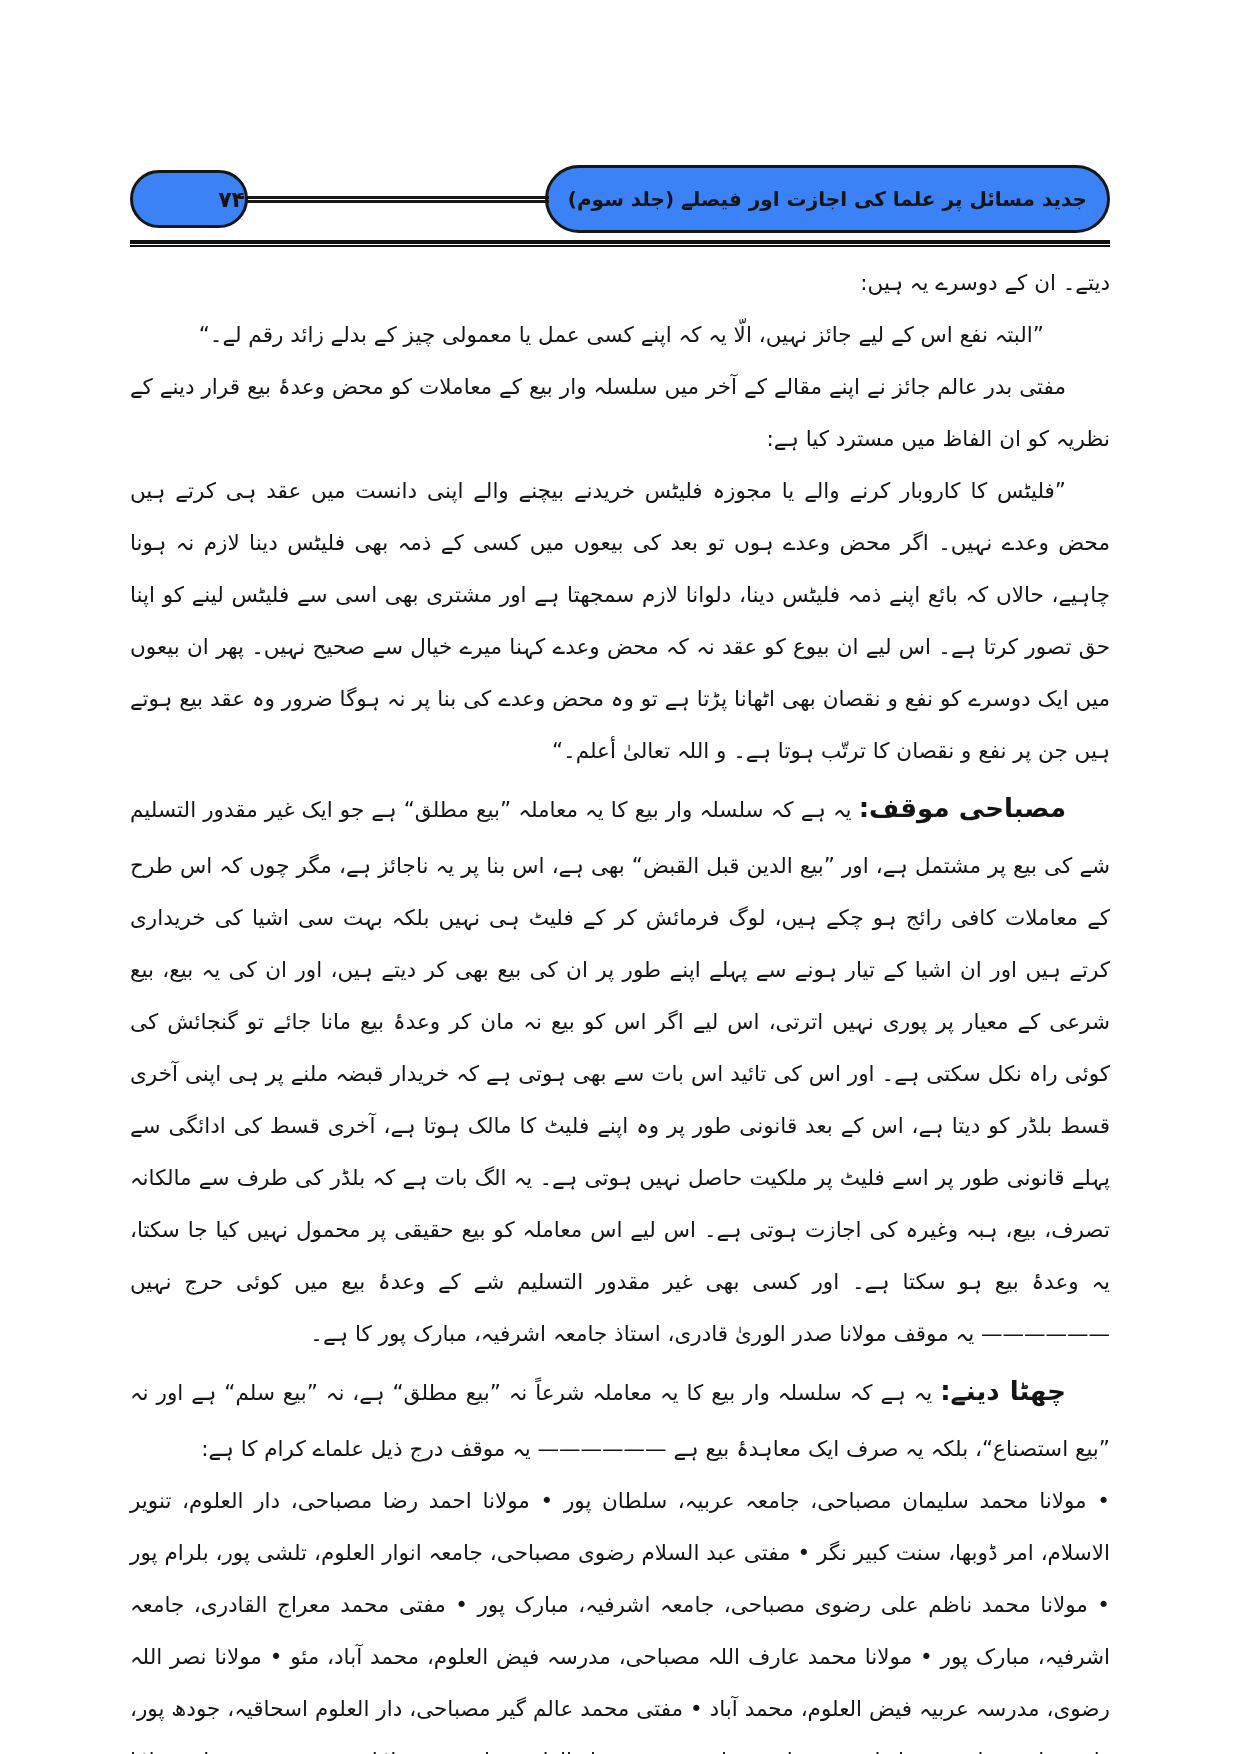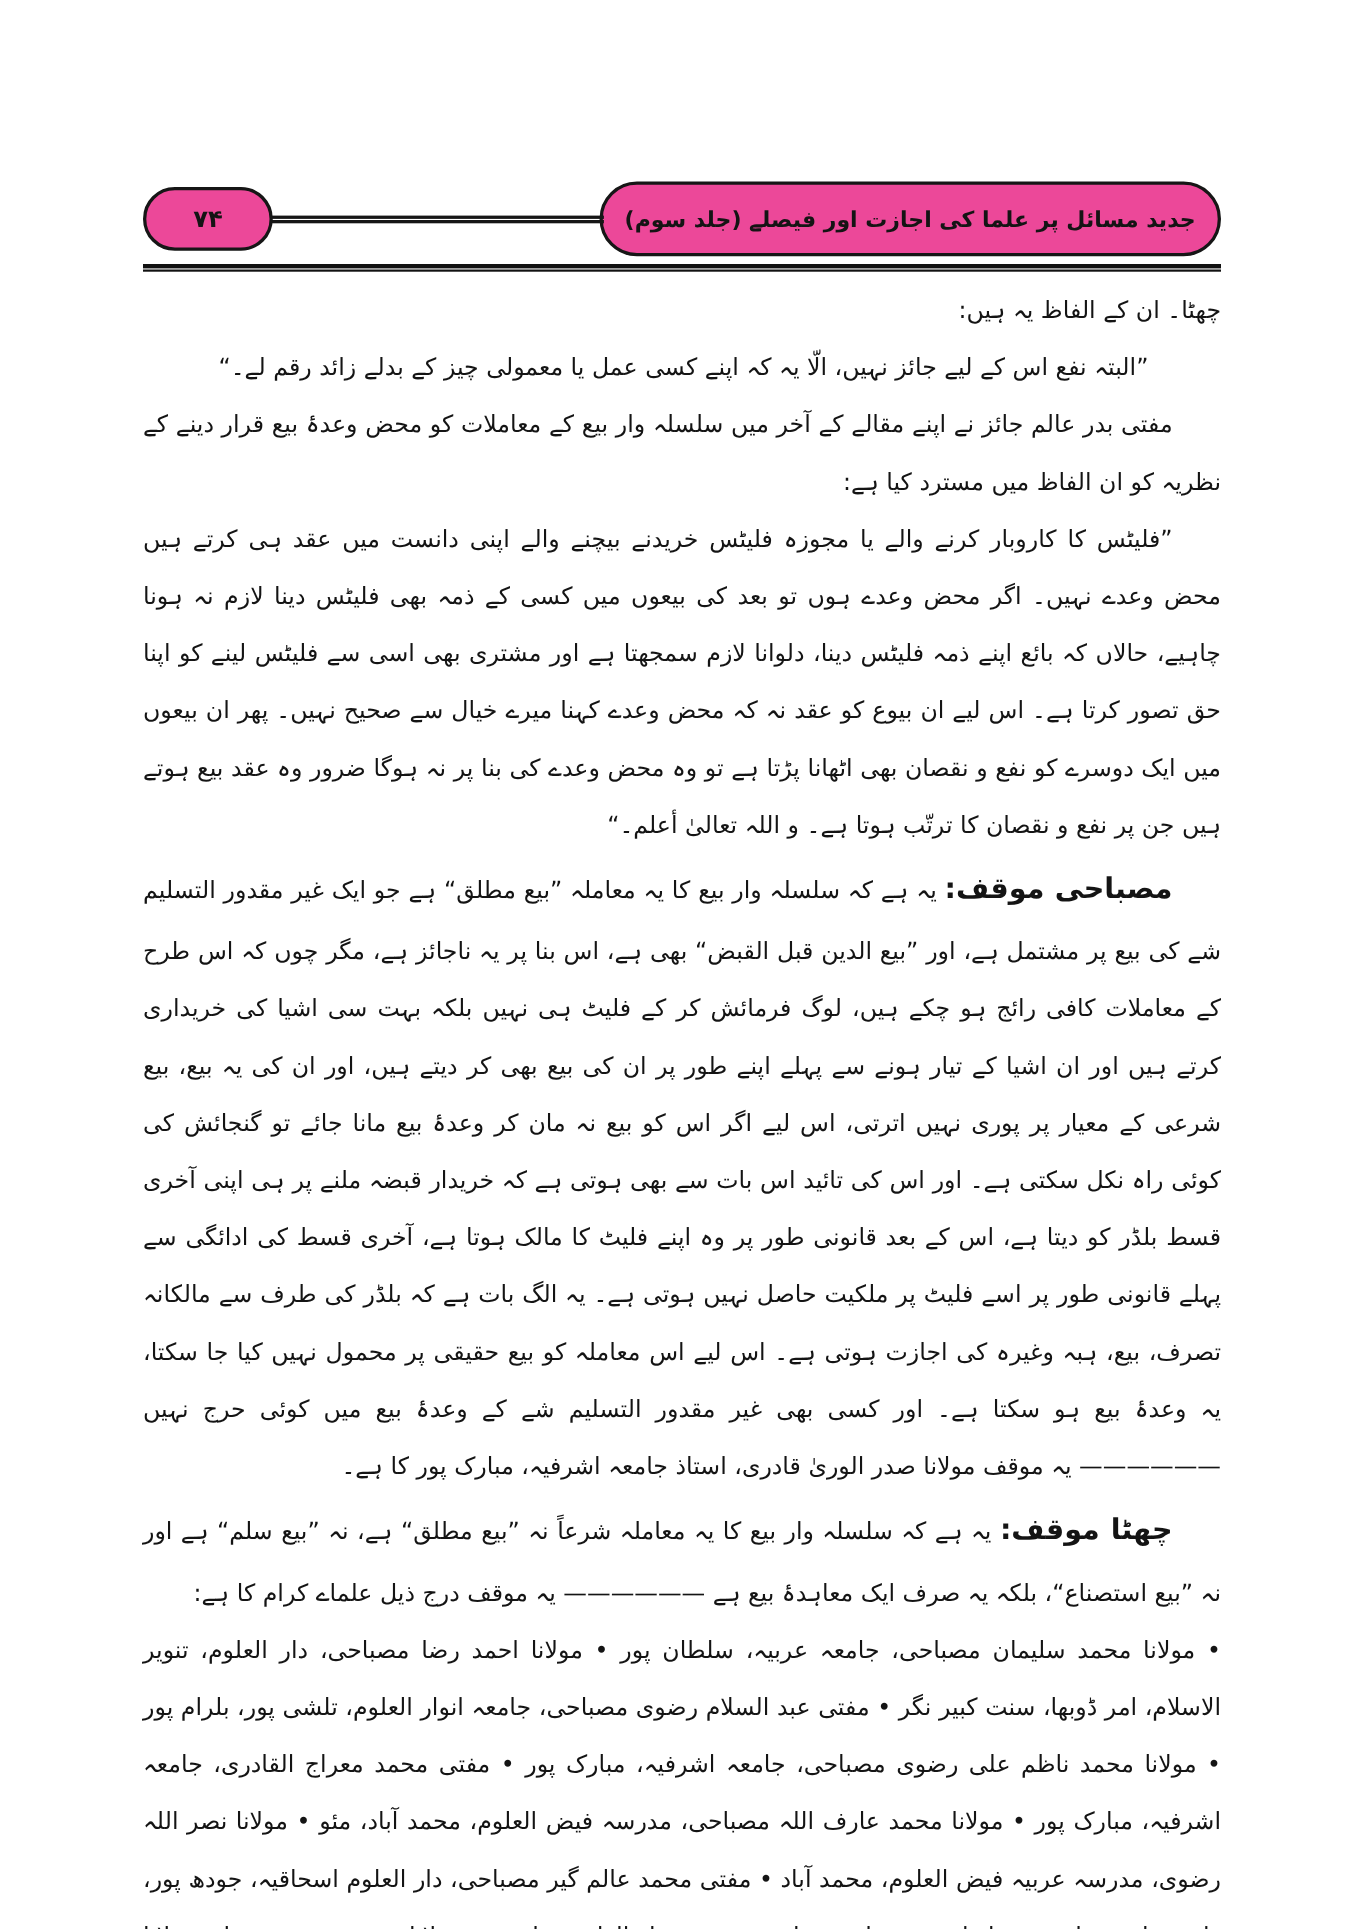"۷۴" .capsule { background: #ec4899 -> #3b82f6; justify-content: center -> flex-start }
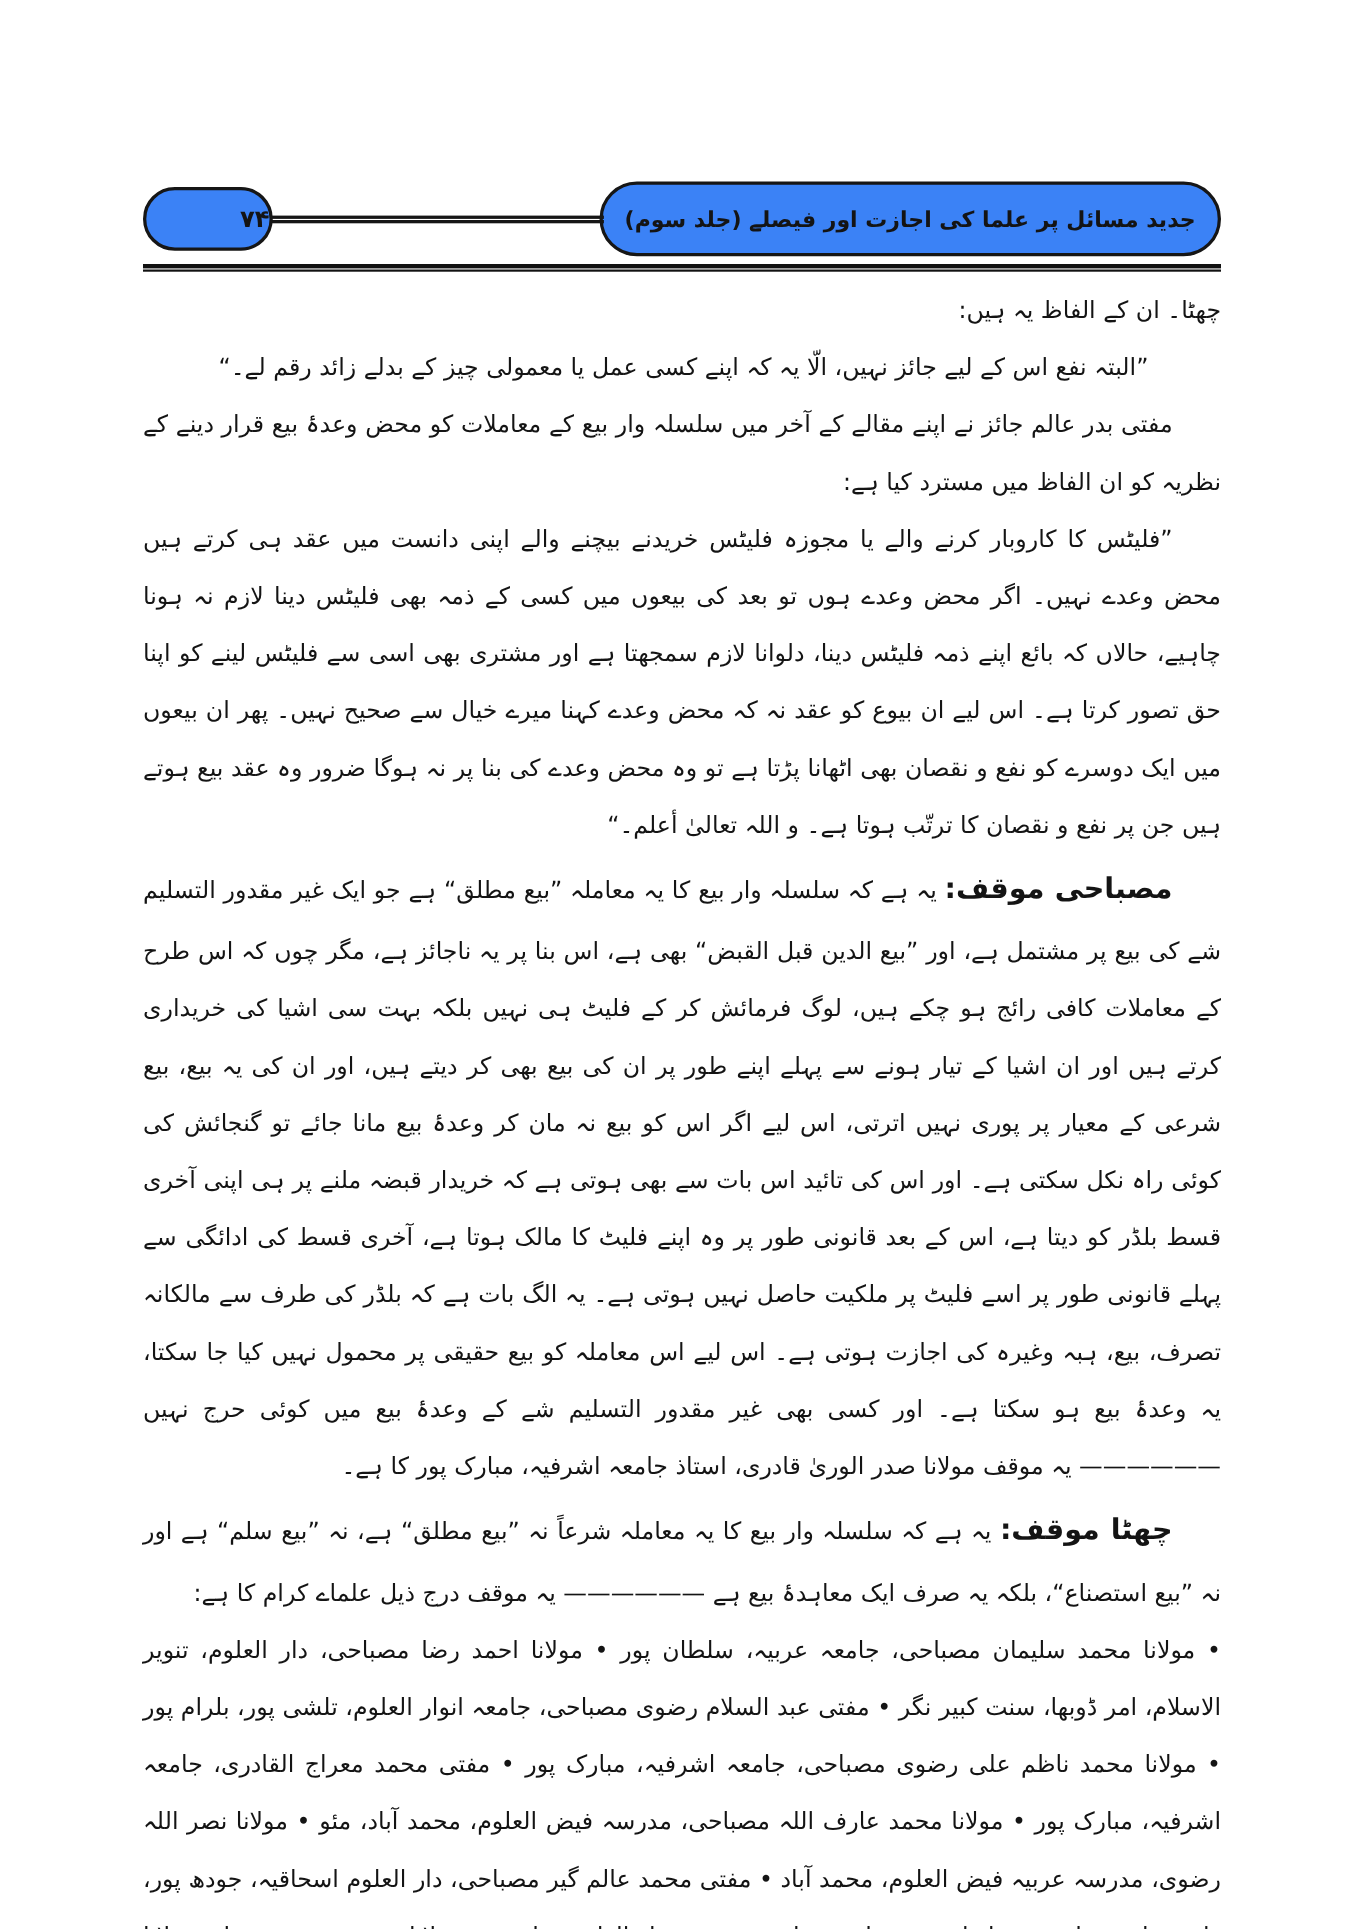"چھٹا۔ ان کے الفاظ یہ" p.p-tail { text: چھٹا۔ ان کے الفاظ -> دیتے۔ ان کے دوسرے }
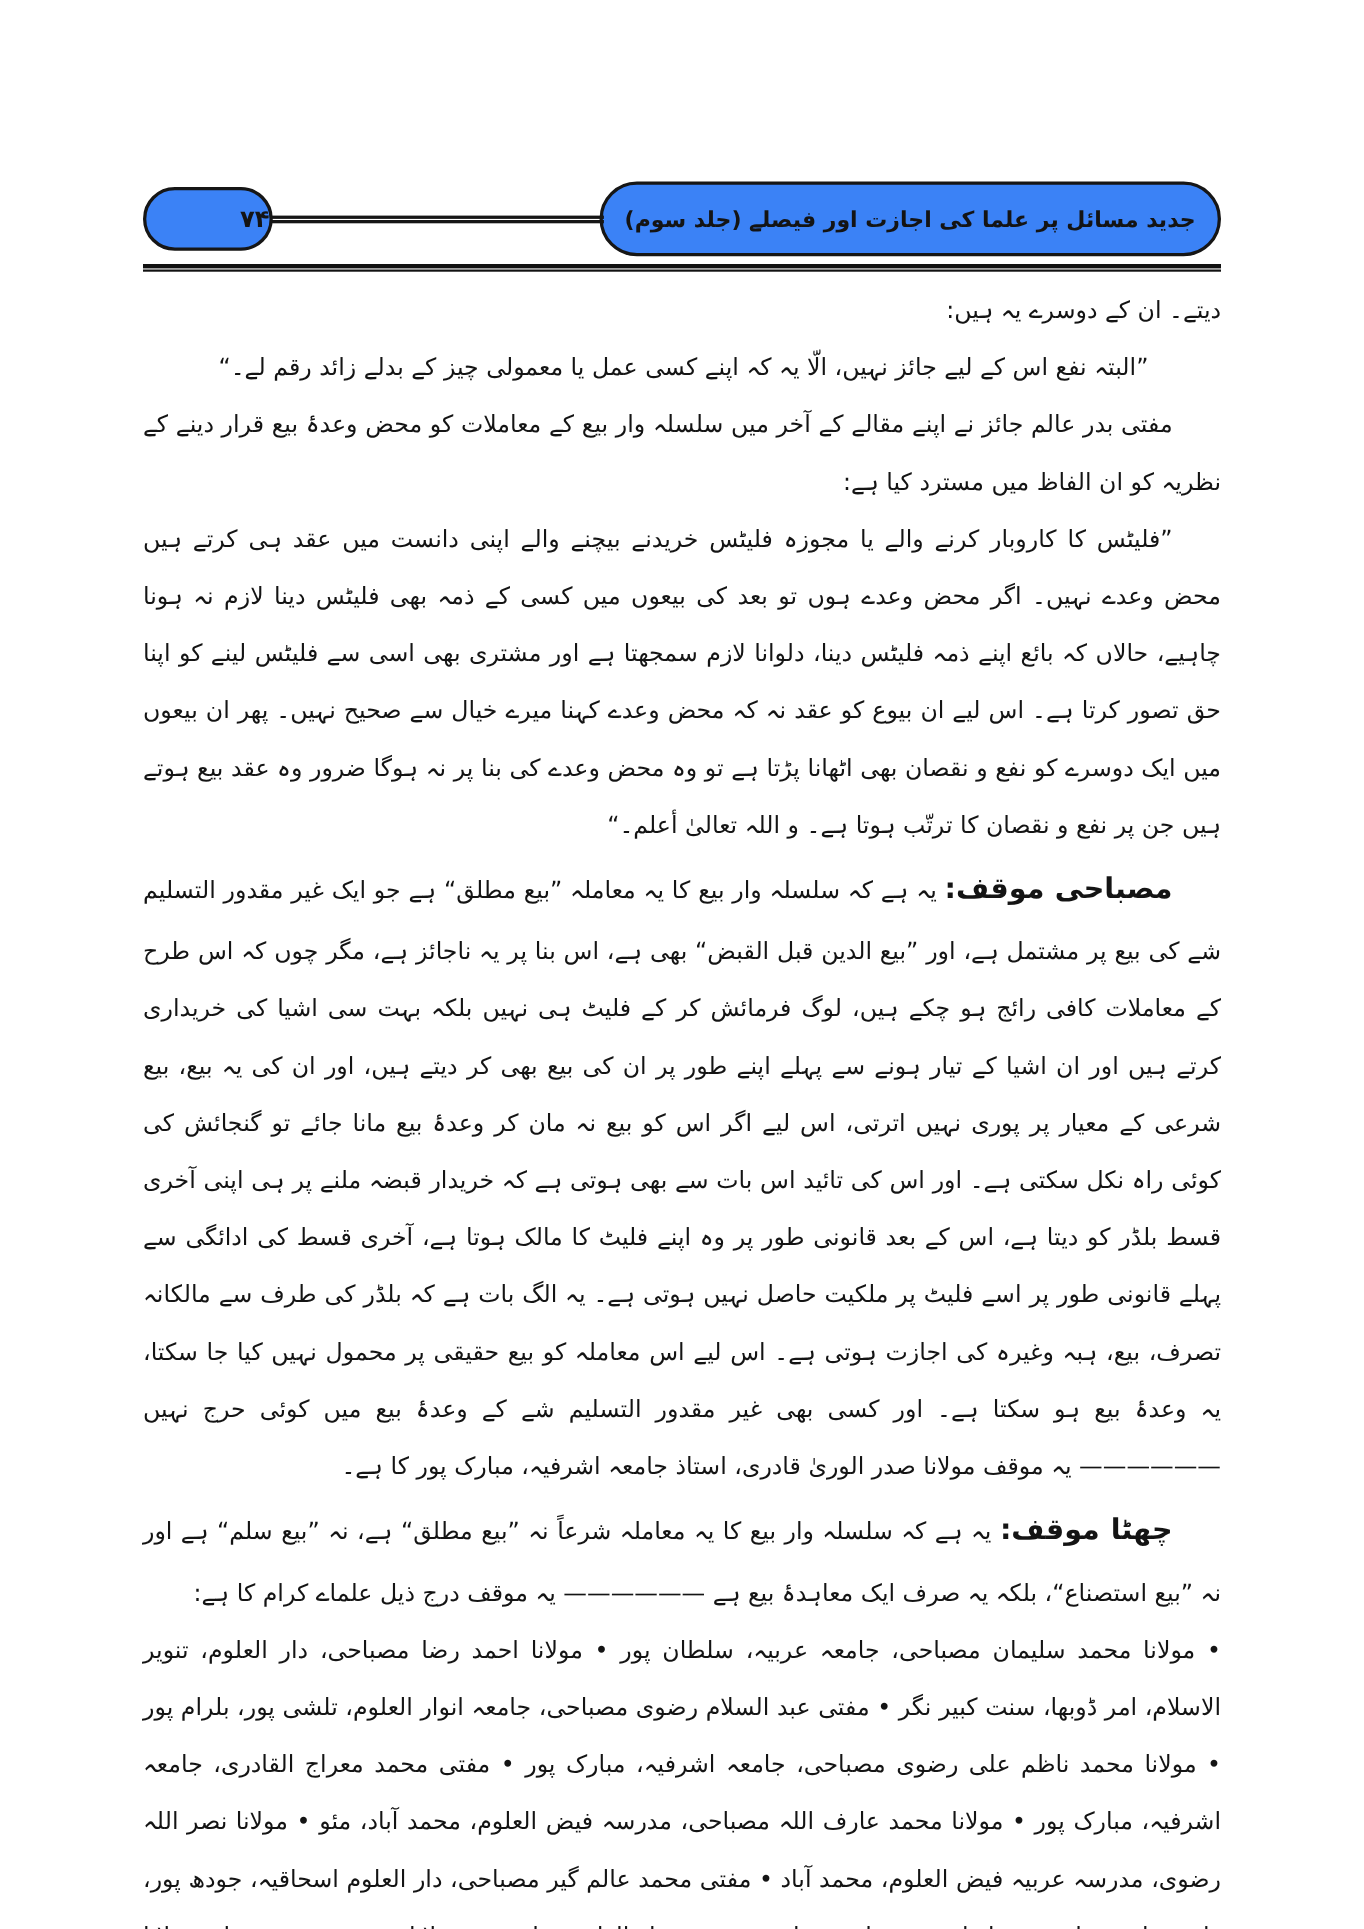"چھٹا موقف:" span.lead { text: موقف -> دینے }
